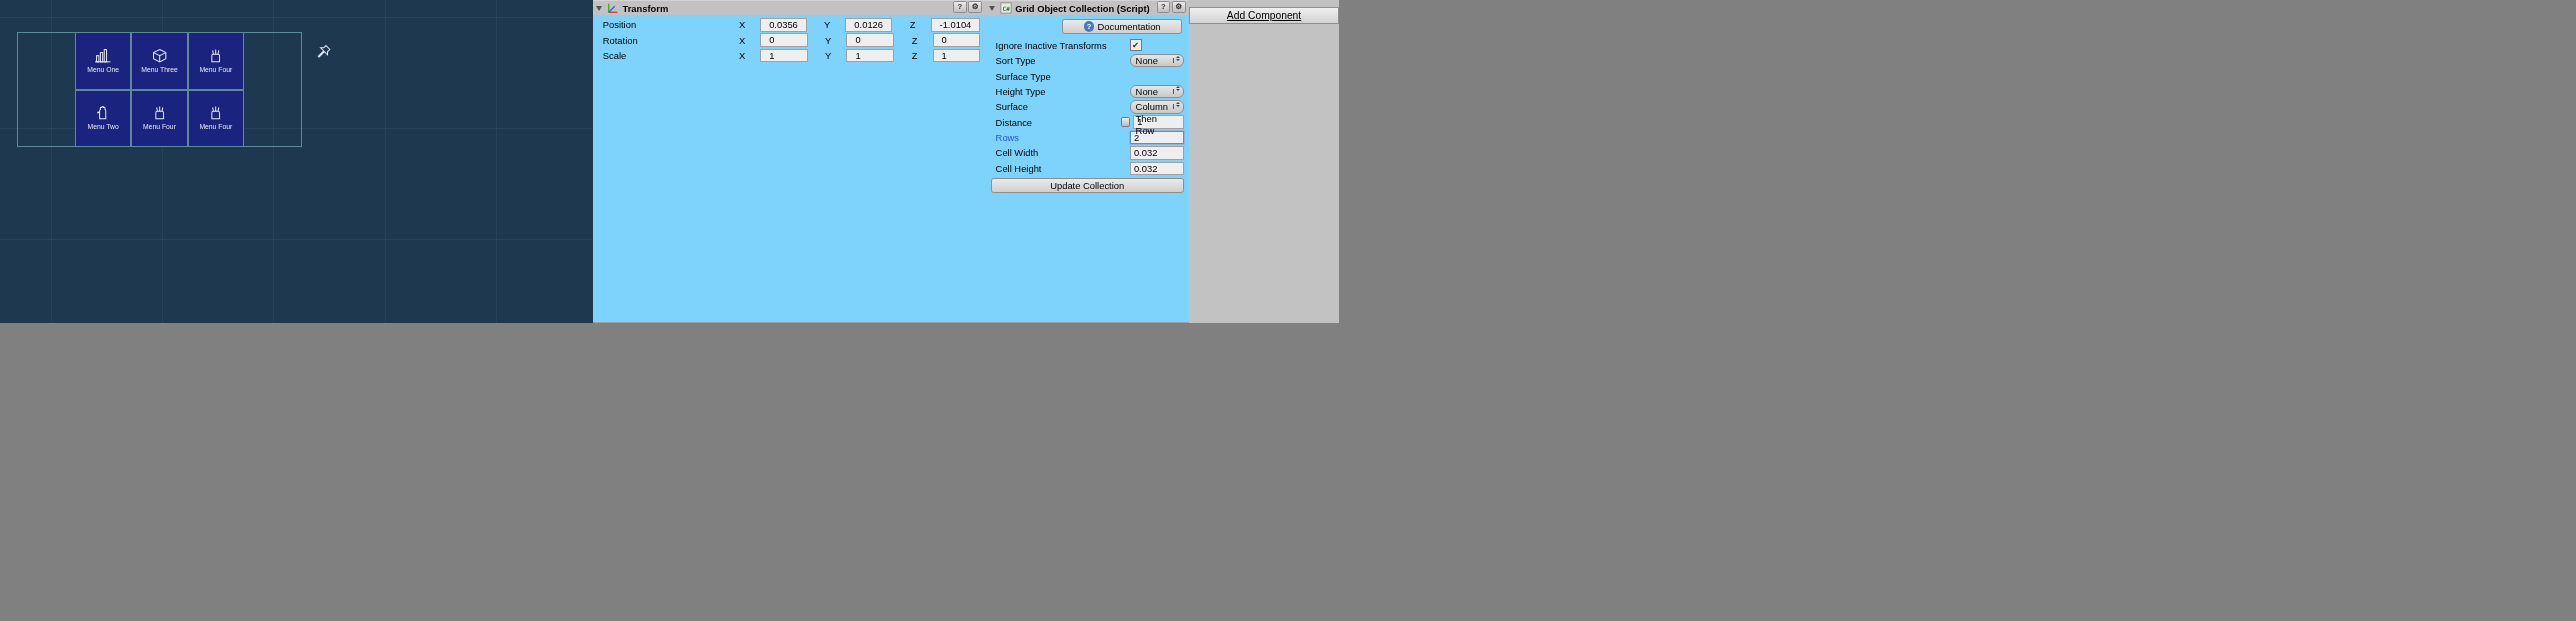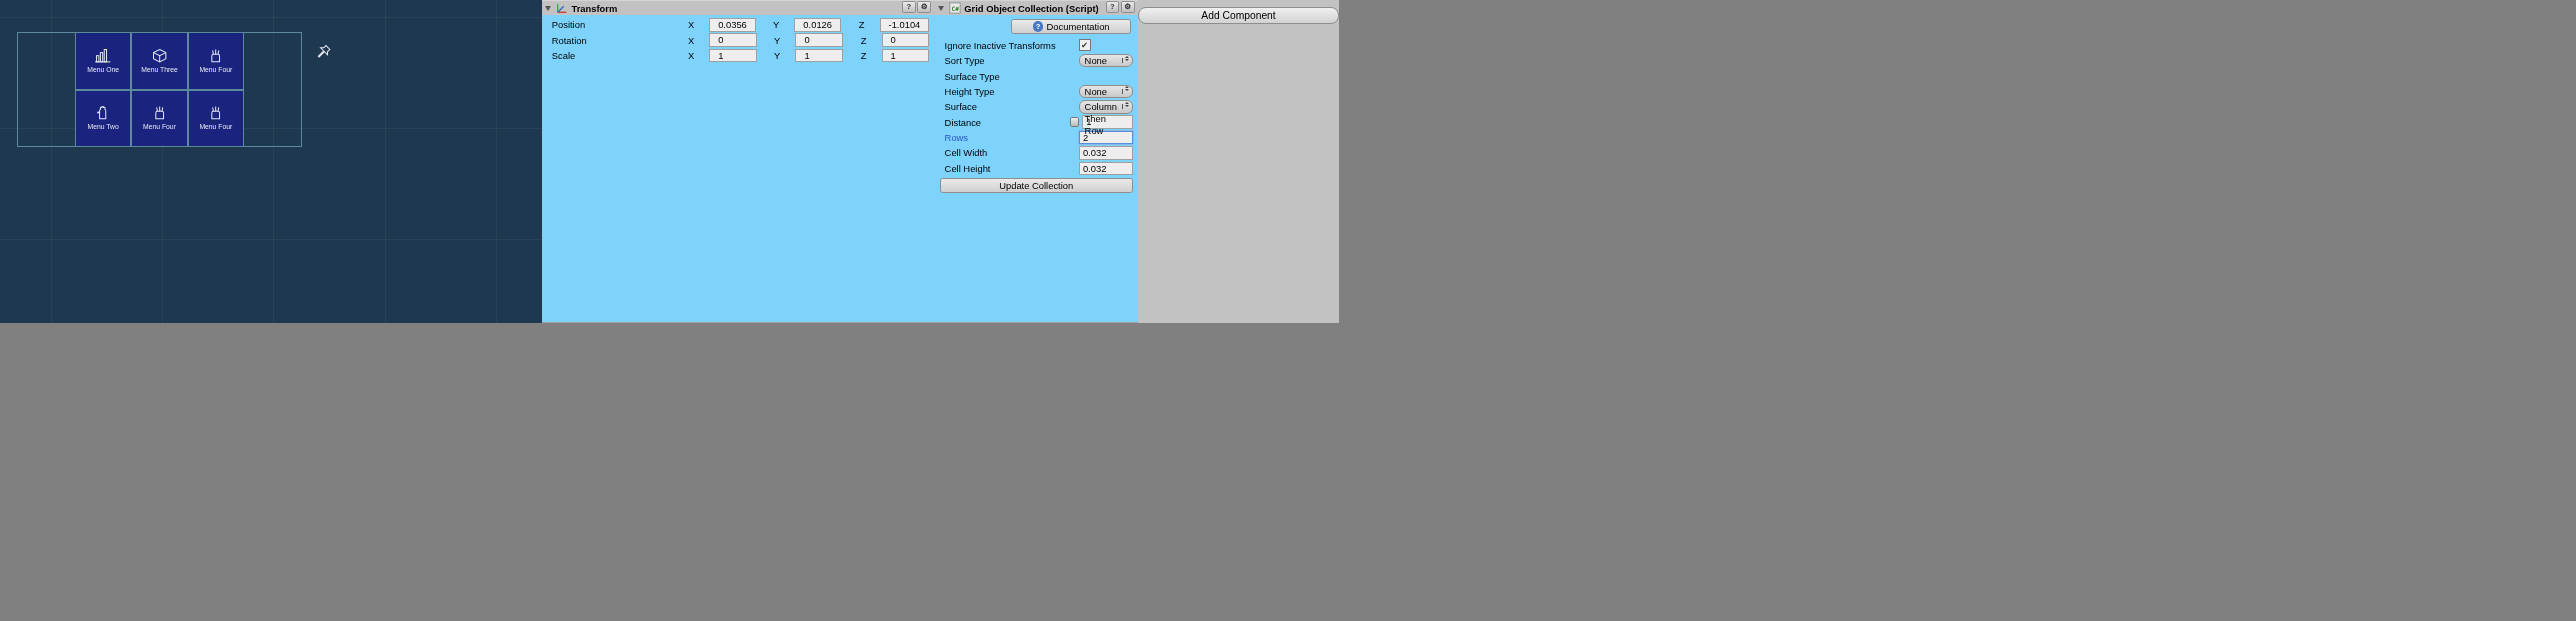"Add Component" .add-comp-btn { border-radius: 8px -> 0; text-decoration: none -> underline; width: 201px -> 150px }
